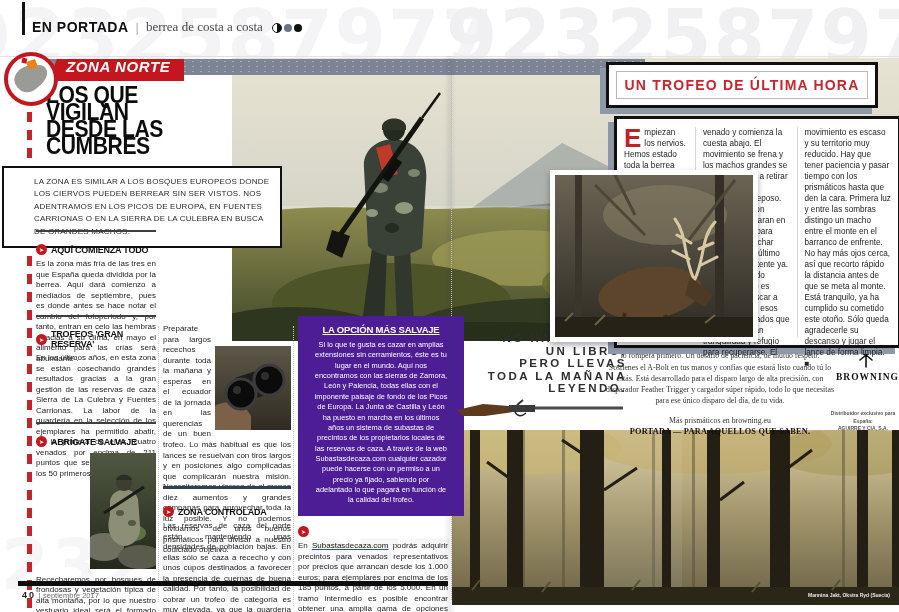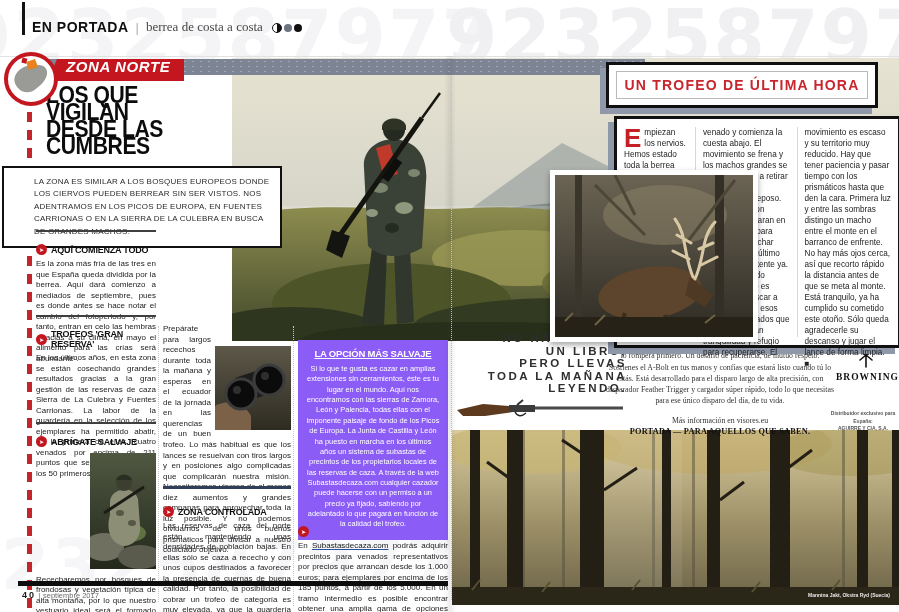"LA OPCIÓN MÁS SALVAJE" .redbox { background: #8b5cf6 -> #4c1d95; padding: 8px 8px 10px -> 8px 16px 10px; top: 340px -> 316px }
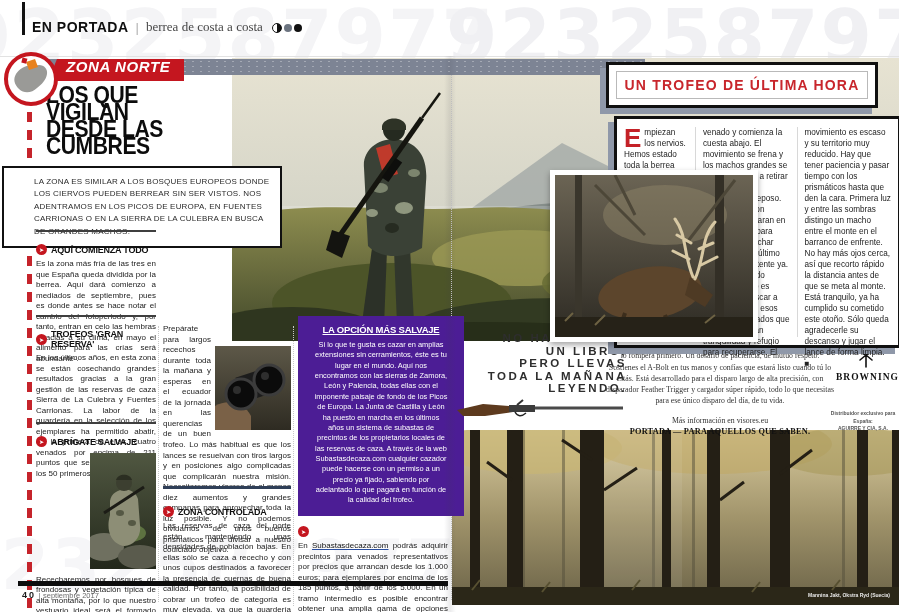"Más información en visores.eu" div.ad-info { text: información en visores.eu -> prismáticos en browning.eu }
